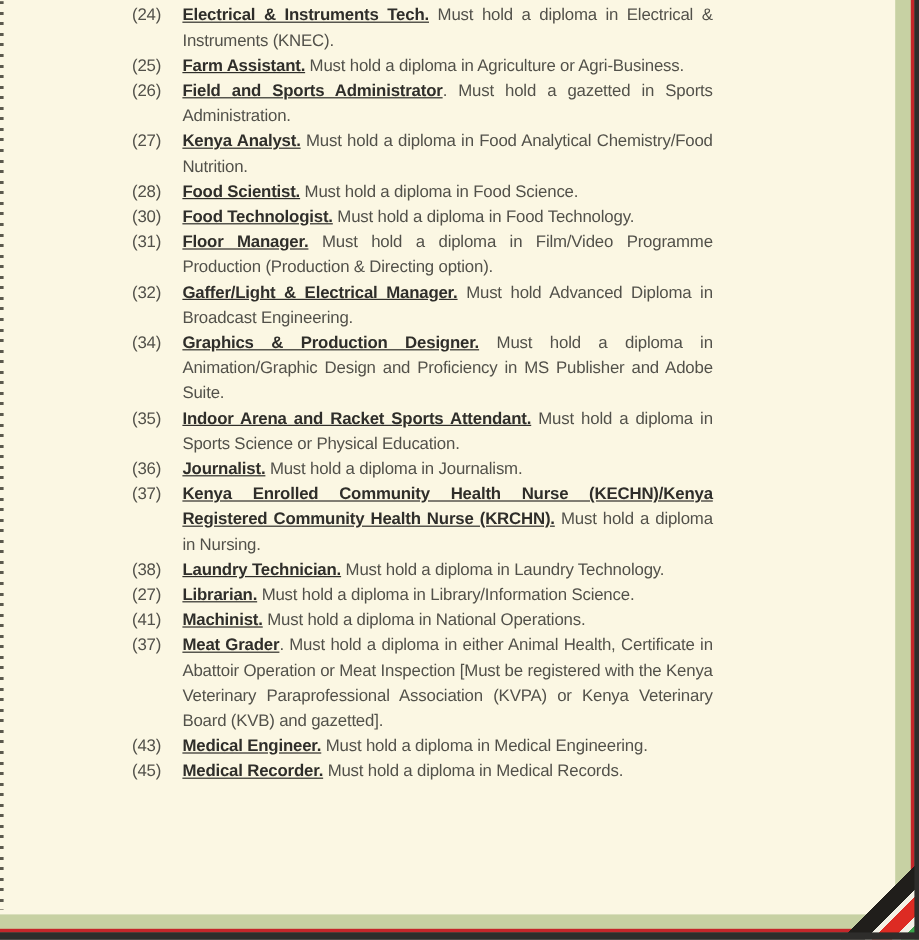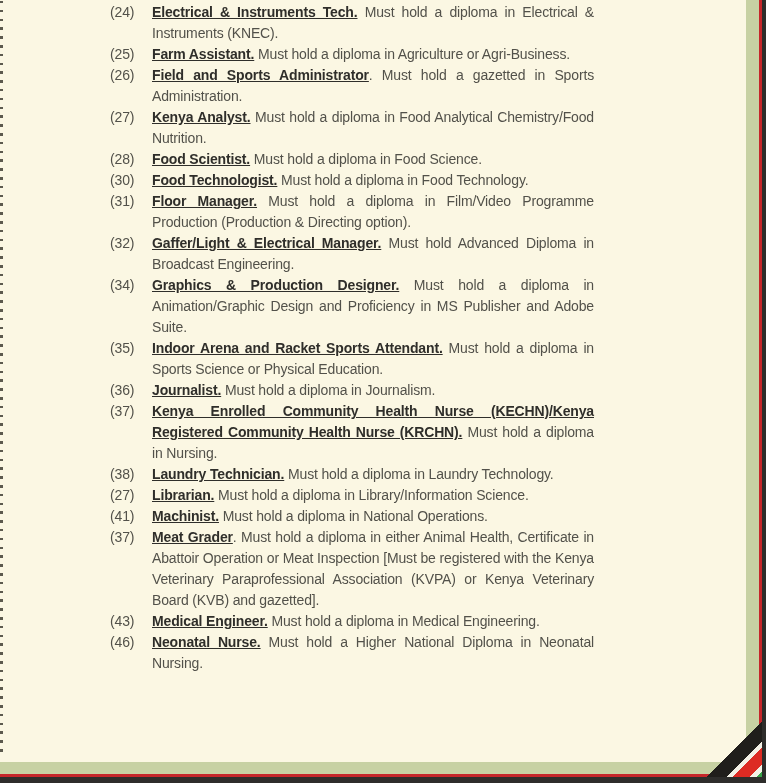"(45)" div.item { html: none -> <div> <span>(45)</span> <span><b>Medical Recorder.</b><span> Must hold a diploma in Medical Records.</span></span> </div> }
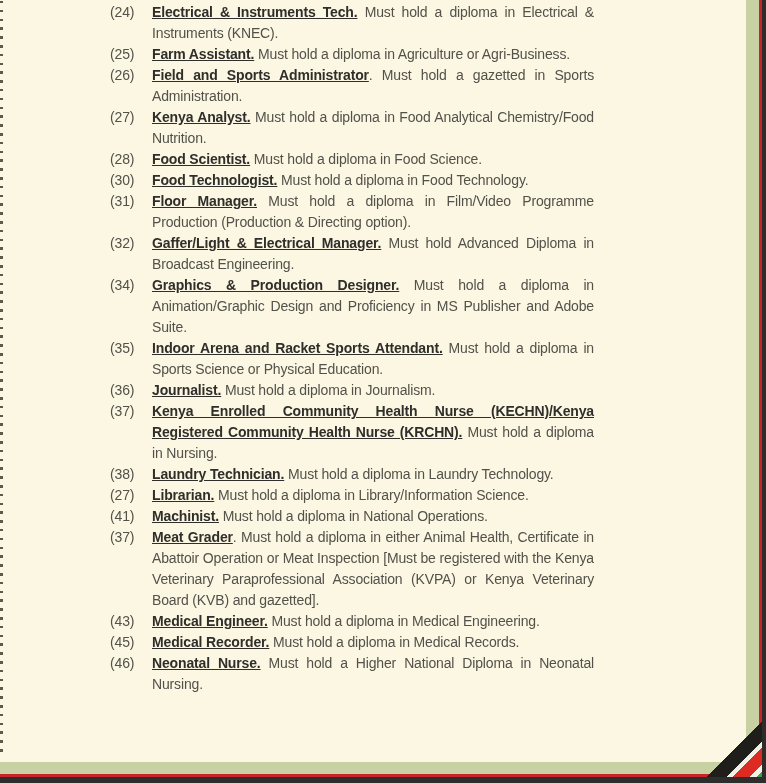"(46)" div.item { html: <div> <span>(46)</span> <span><b>Neonatal Nurse.</b><span> Must hold a Higher National Diploma in Neonatal Nursing.</span></span> </div> -> none }
